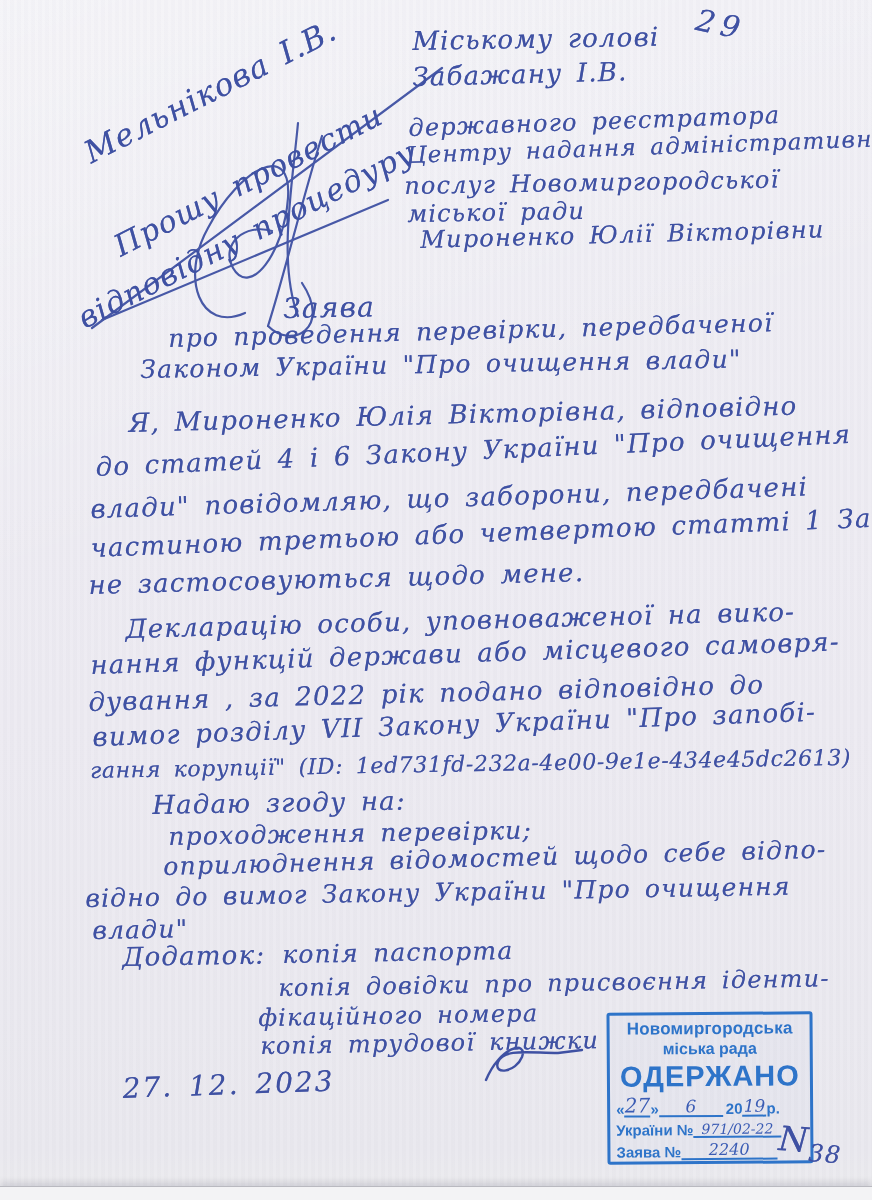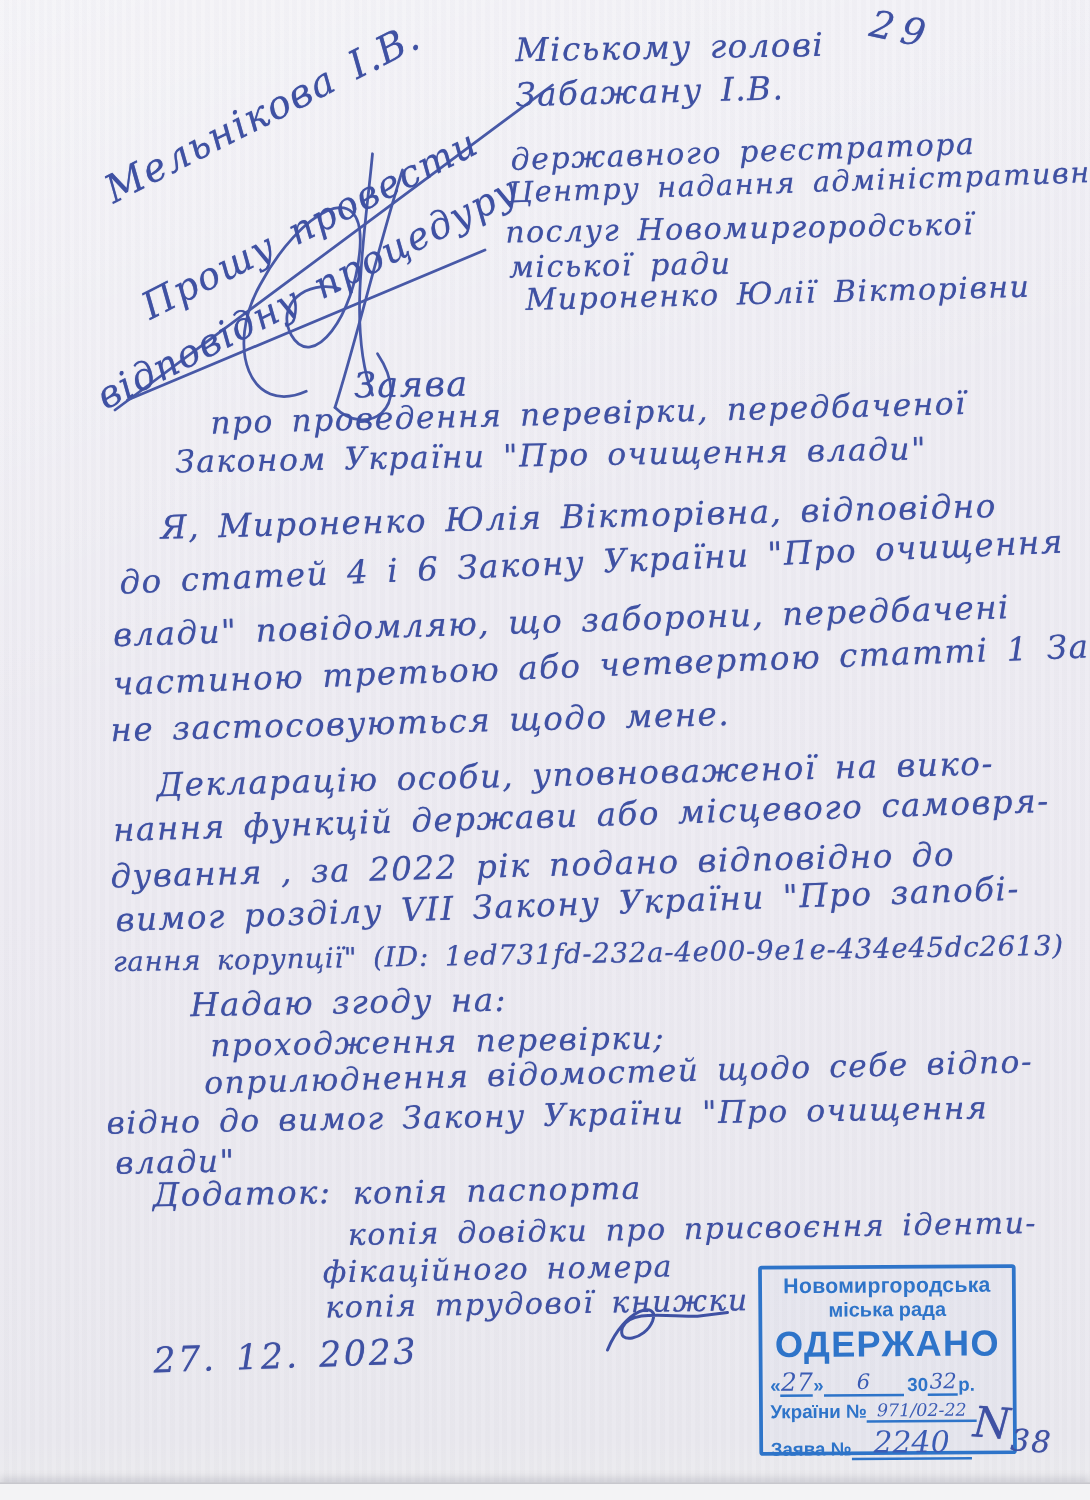"30" span { text: 30 -> 20 }
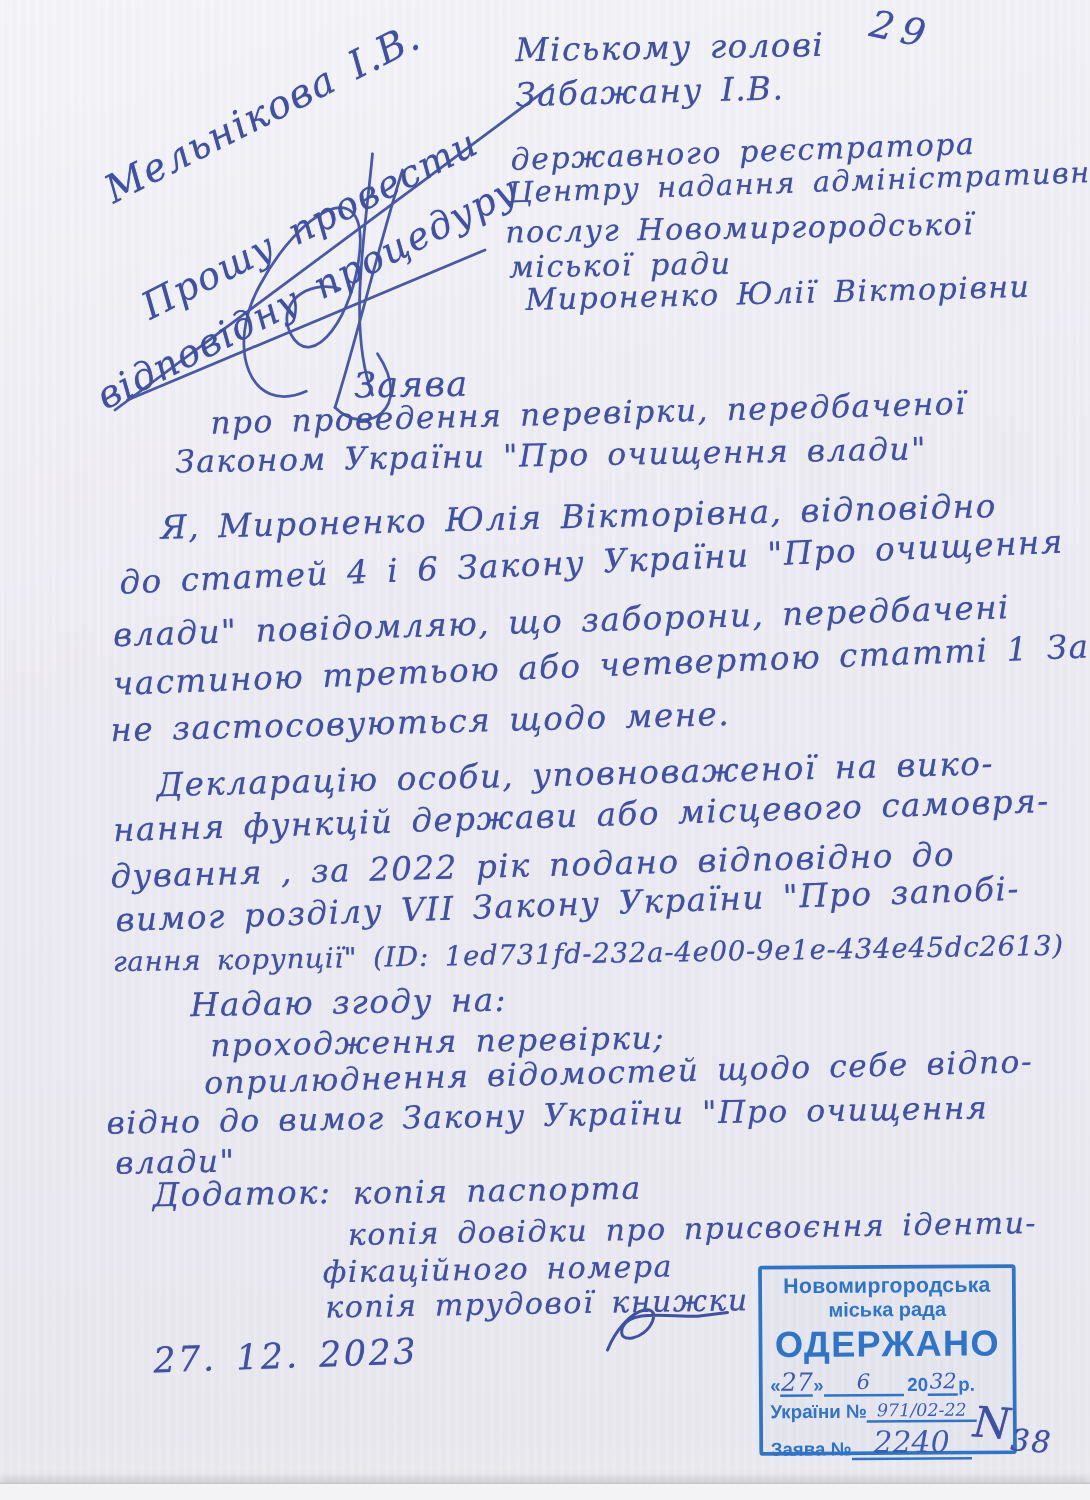"32" span.fill { text: 32 -> 19 }
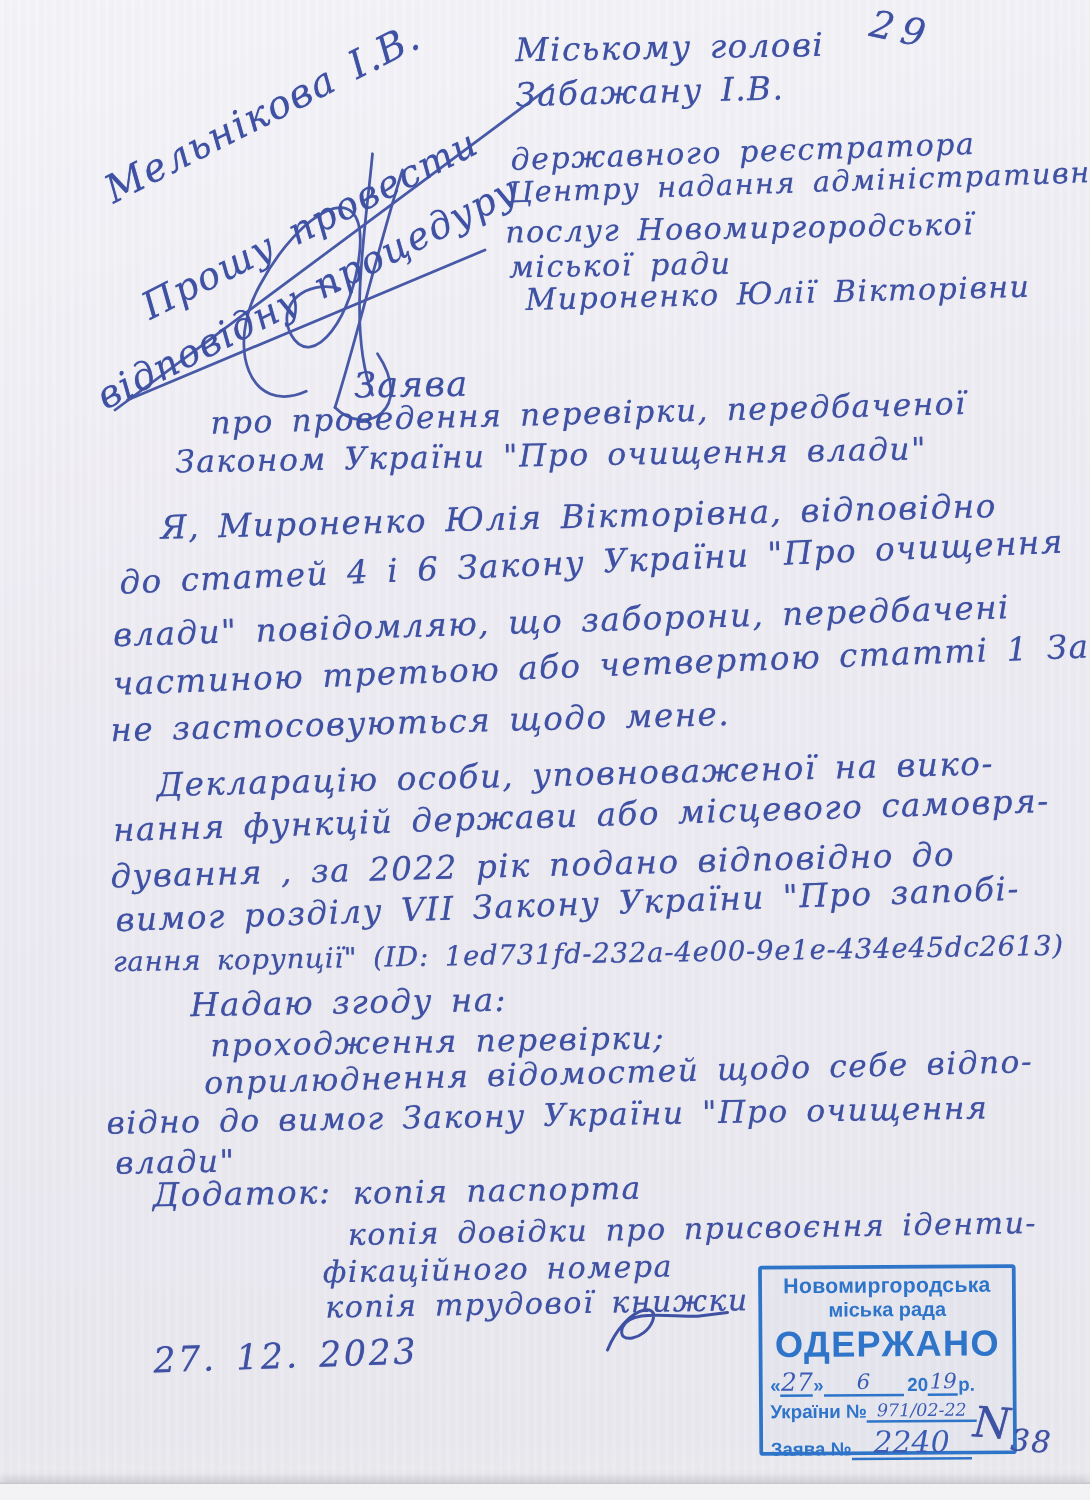"2240" span.fill { font-size: 24px -> 16px }
